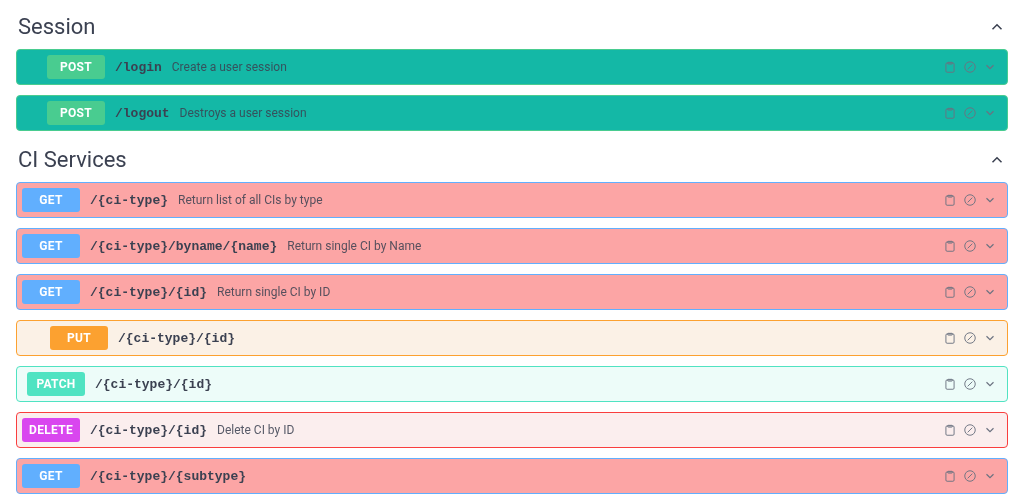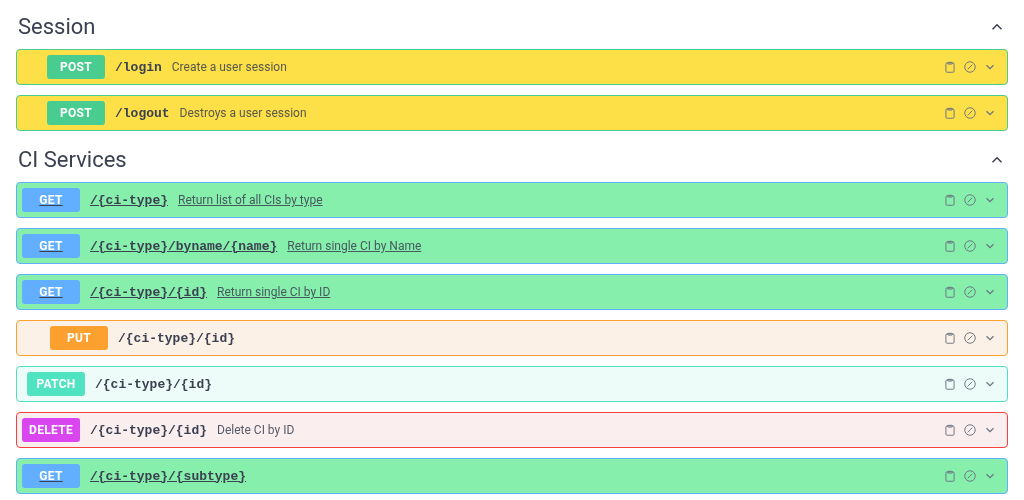"POST" .op-post { background: #fde047 -> #14b8a6 }
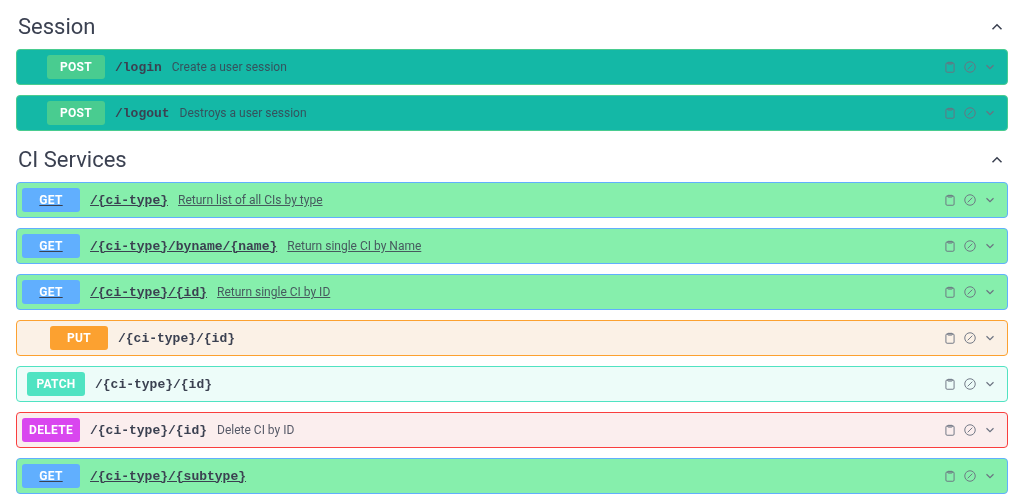"GET" .op-get { background: #86efac -> #fca5a5; text-decoration: underline -> none }
